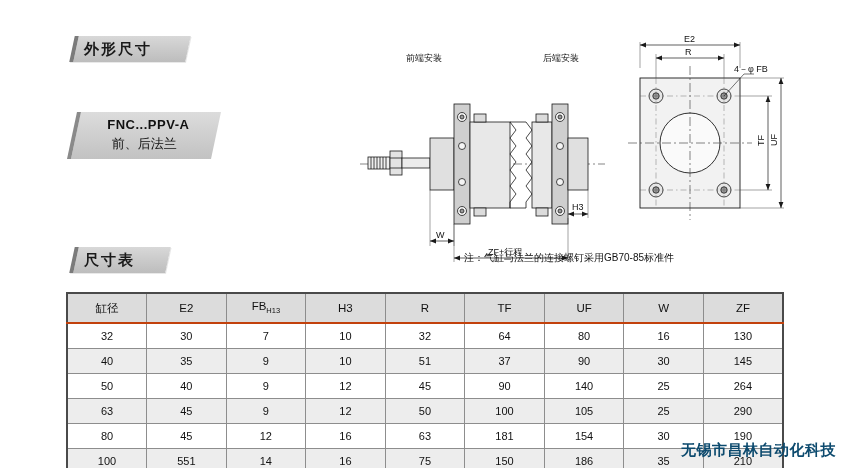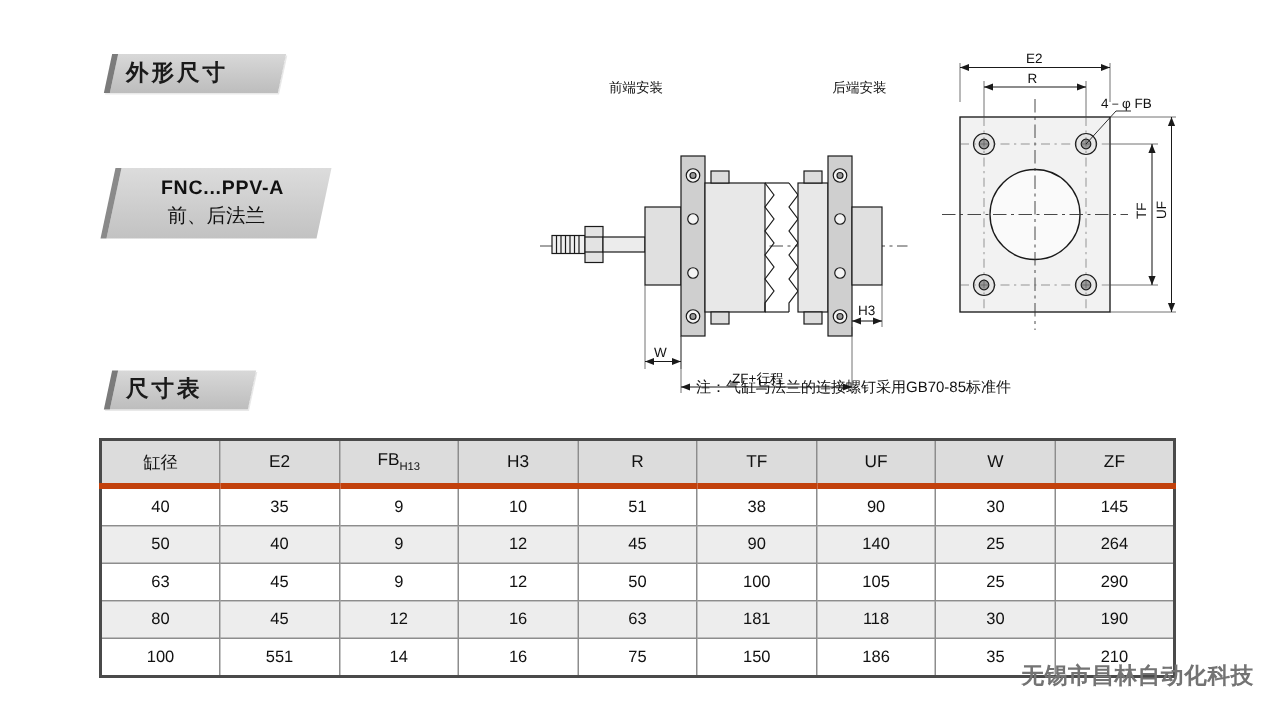"后端安装" #label-rear { left: 215px -> 203px }
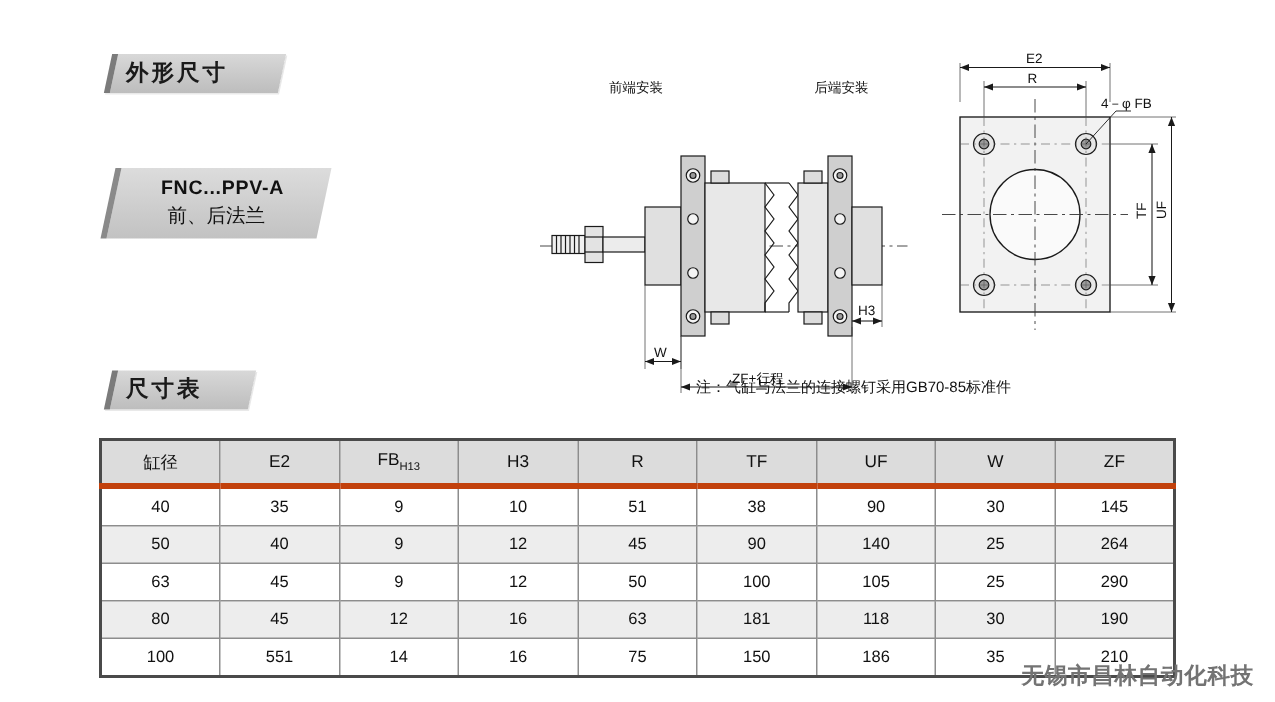"缸径" table.dims thead th { border-bottom: 4px solid #c2410c -> 2px solid #c2410c }
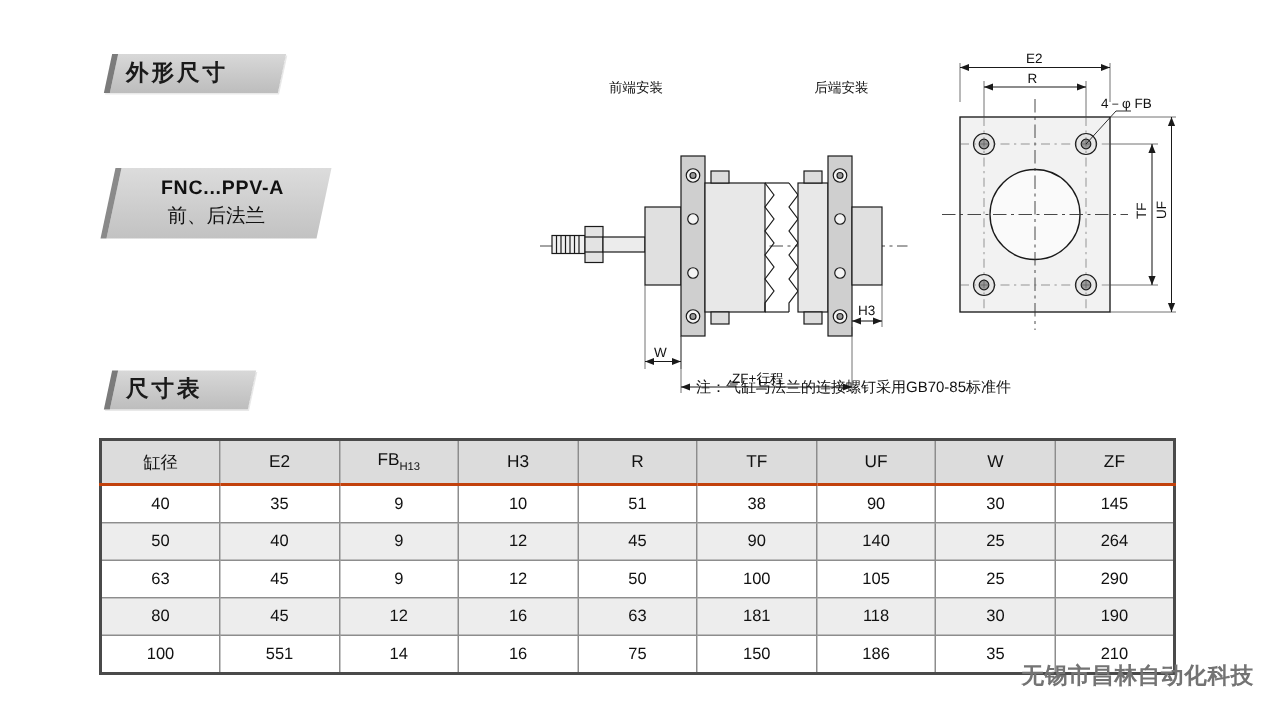"32" tr { html: none -> <tr> <td>32</td> <td>30</td> <td>7</td> <td>10</td> <td>32</td> <td>64</td> <td>80</td> <td>16</td> <td>130</td> </tr> }
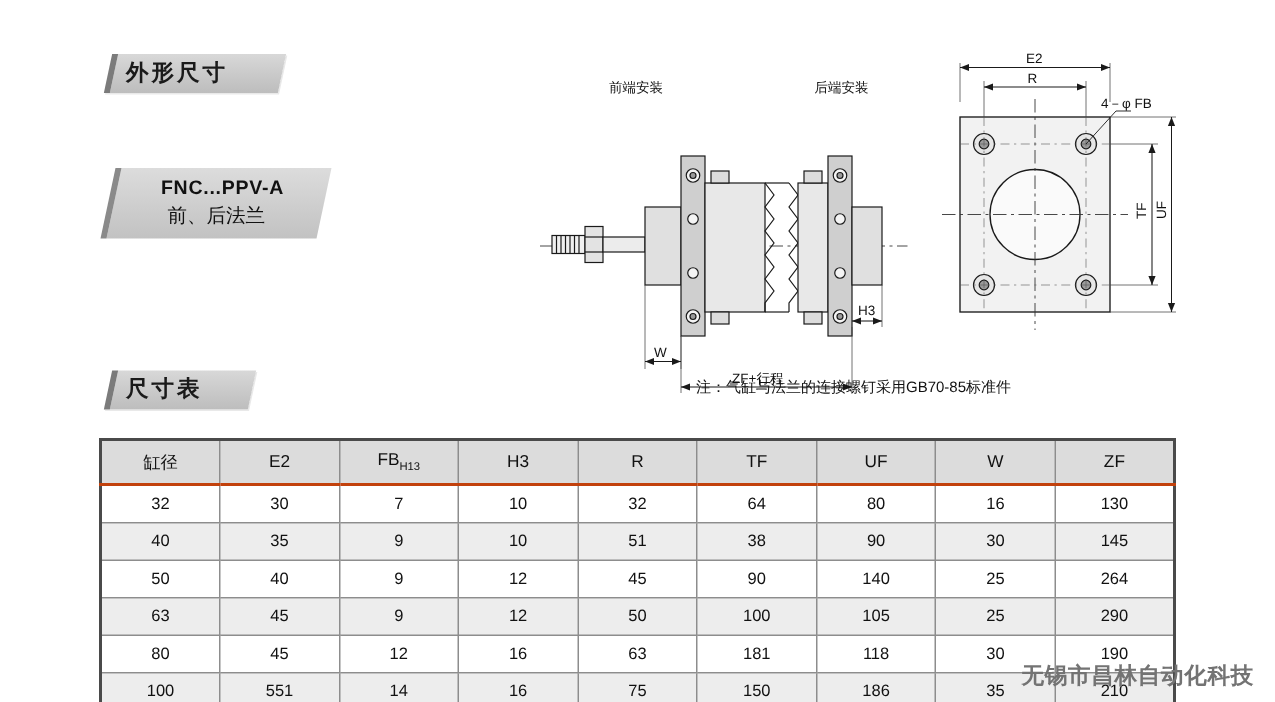"38" td { text: 38 -> 37 }
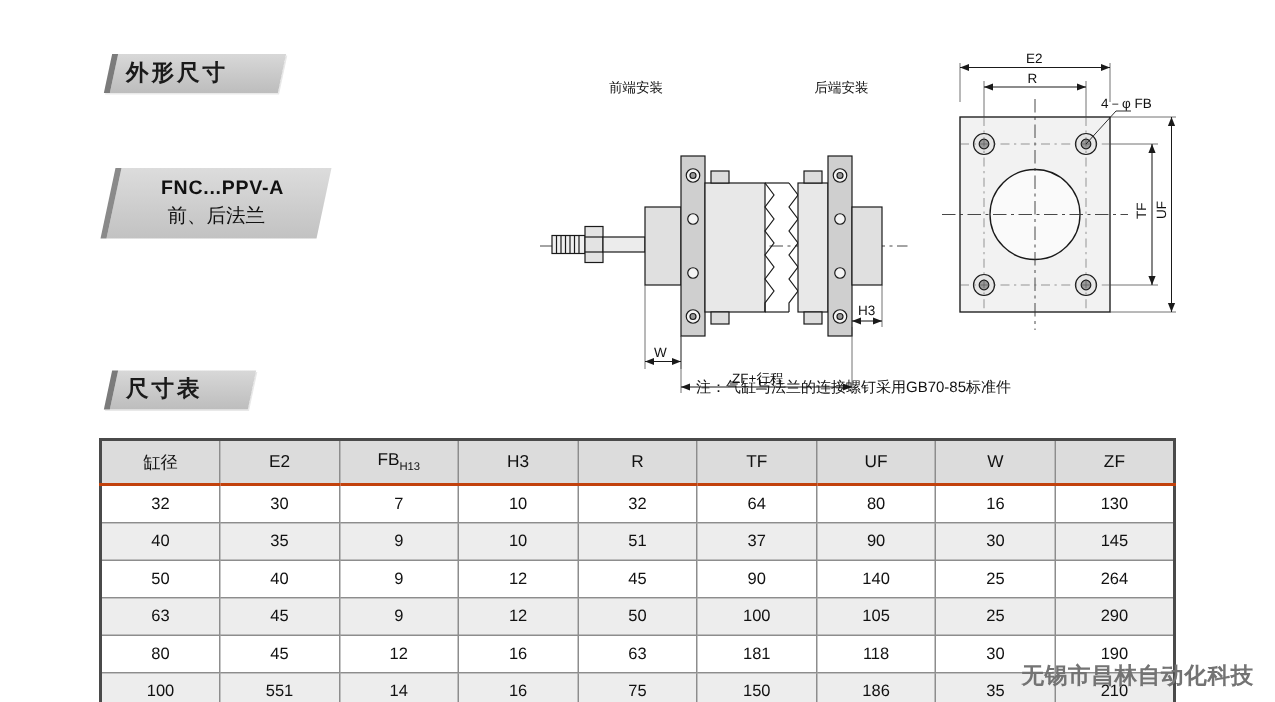"118" td { text: 118 -> 154 }
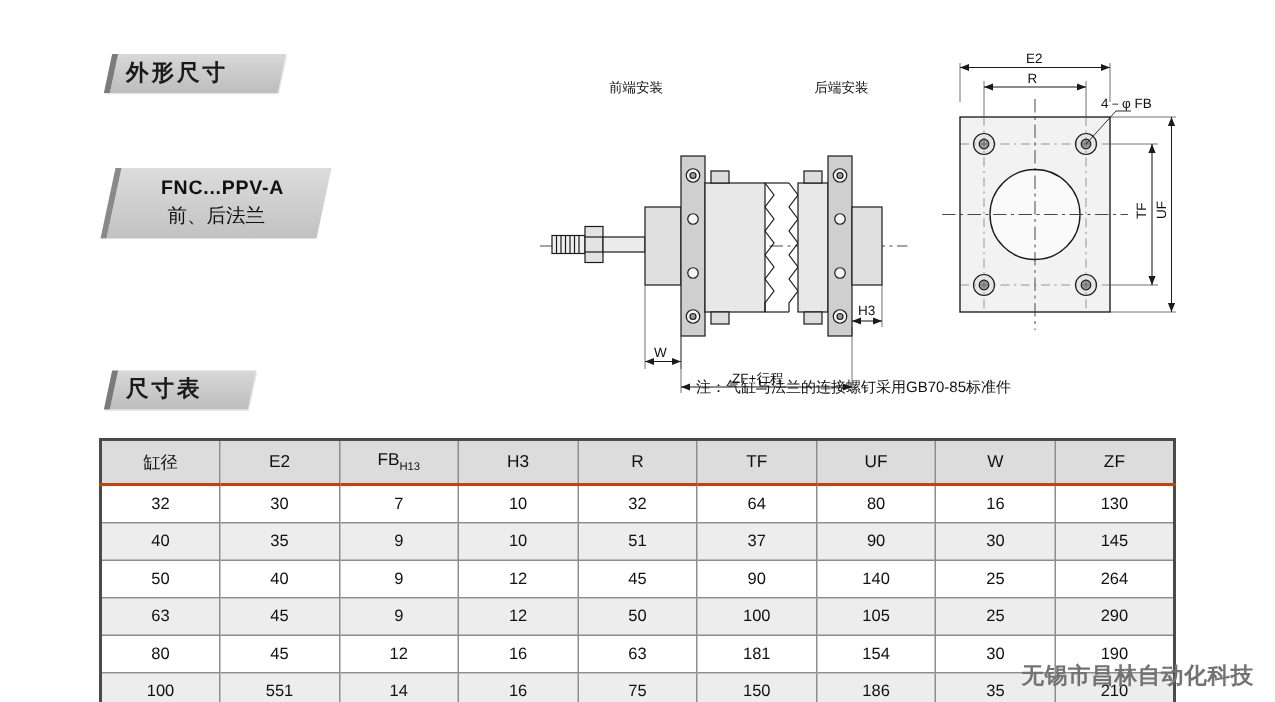"无锡市昌林自动化科技" #company { color: #737373 -> #0c4a6e }
